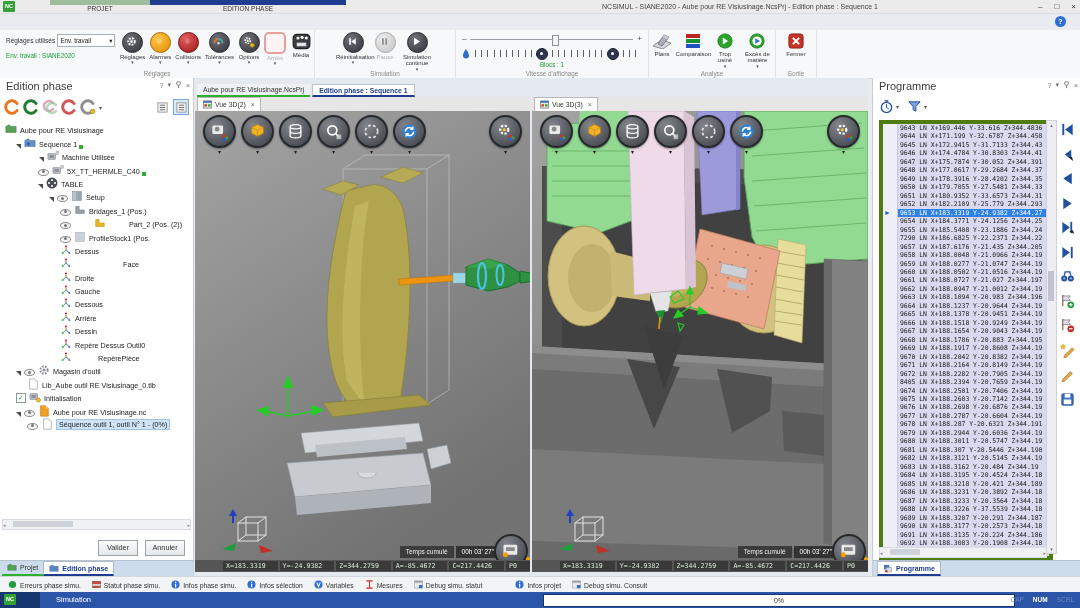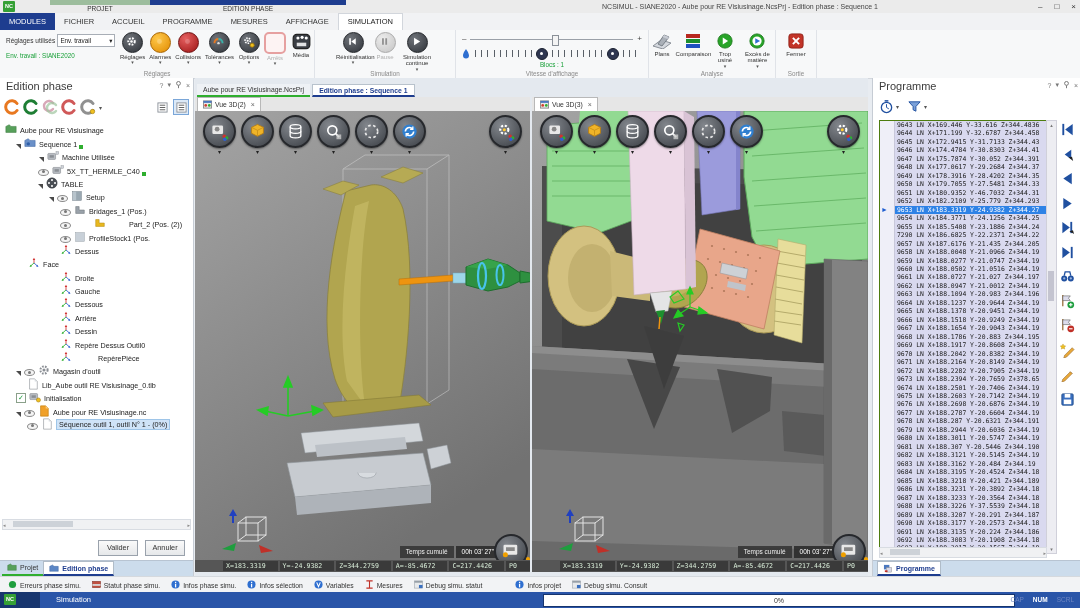"MODULES" div { html: <div> <span>MODULES</span> <span>FICHIER</span> <span>ACCUEIL</span> <span>PROGRAMME</span> <span>MESURES</span> <span>AFFICHAGE</span> <span>SIMULATION</span> </div> -> none }
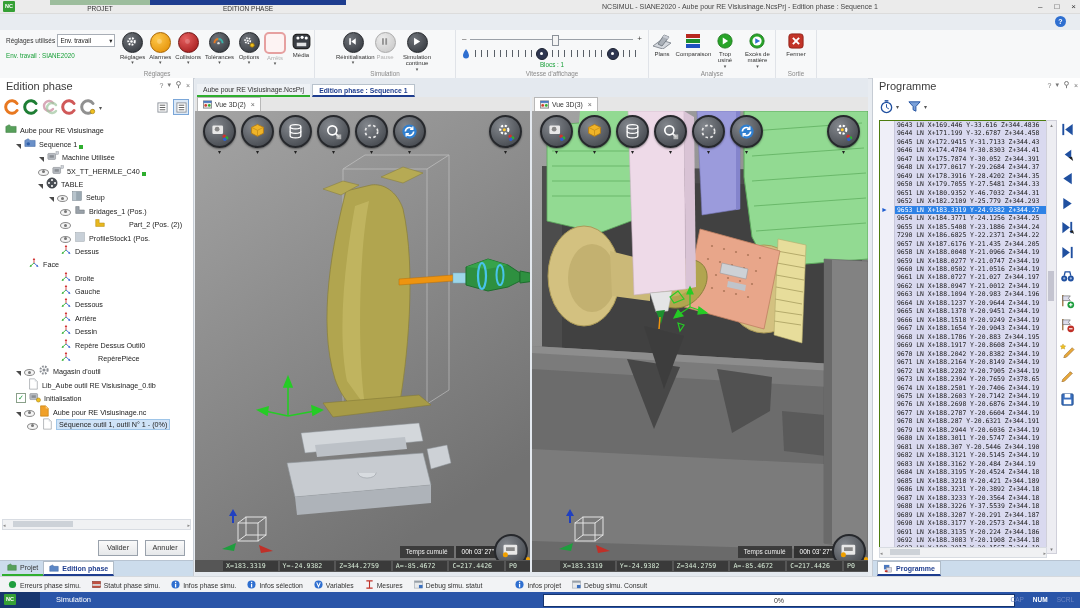"9643 LN X+169.446 Y-33.616 Z+344.4836" #proglist { border: 1px solid #4d7c0f -> 4px solid #4d7c0f }
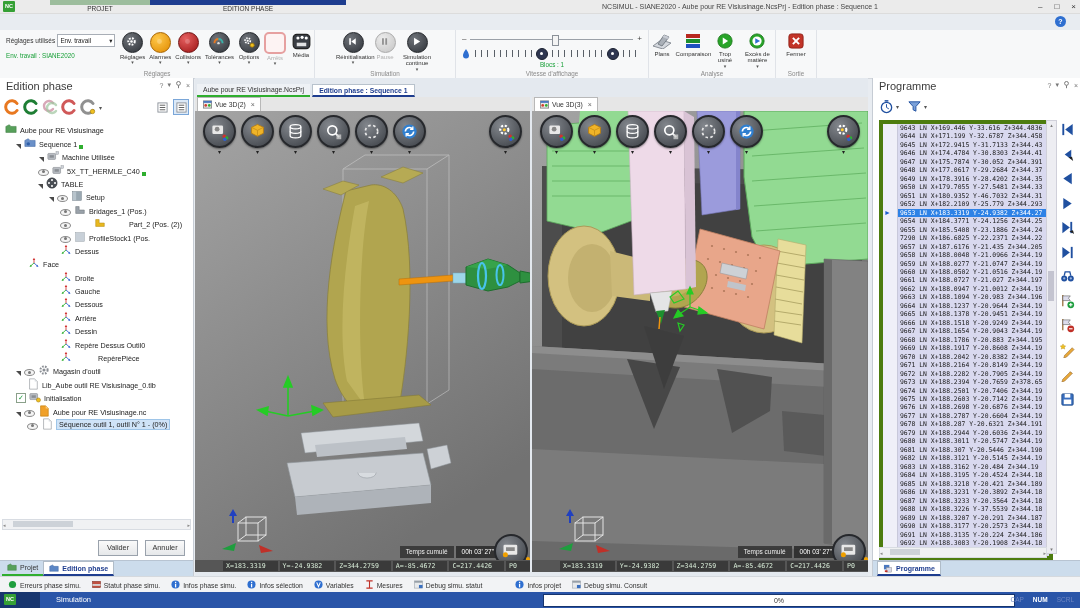"9651 LN X+180.9352 Y-46.7032 Z+344.31" span.code { text: Y-46.7032 -> Y-33.6573 }
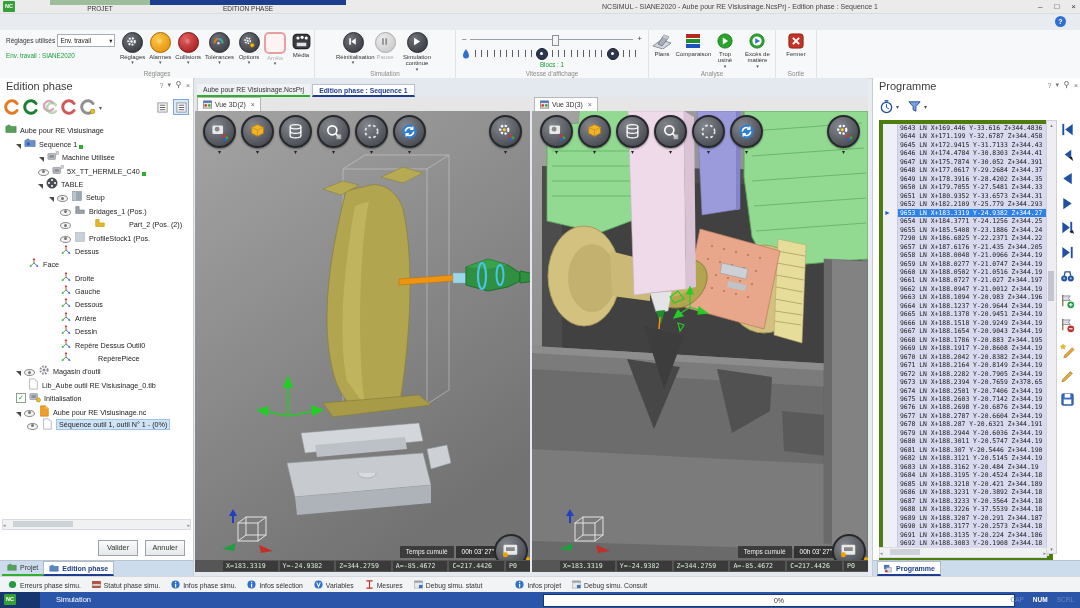"Face" div.trow { gap: none -> 48px; padding-left: 28px -> 60px }
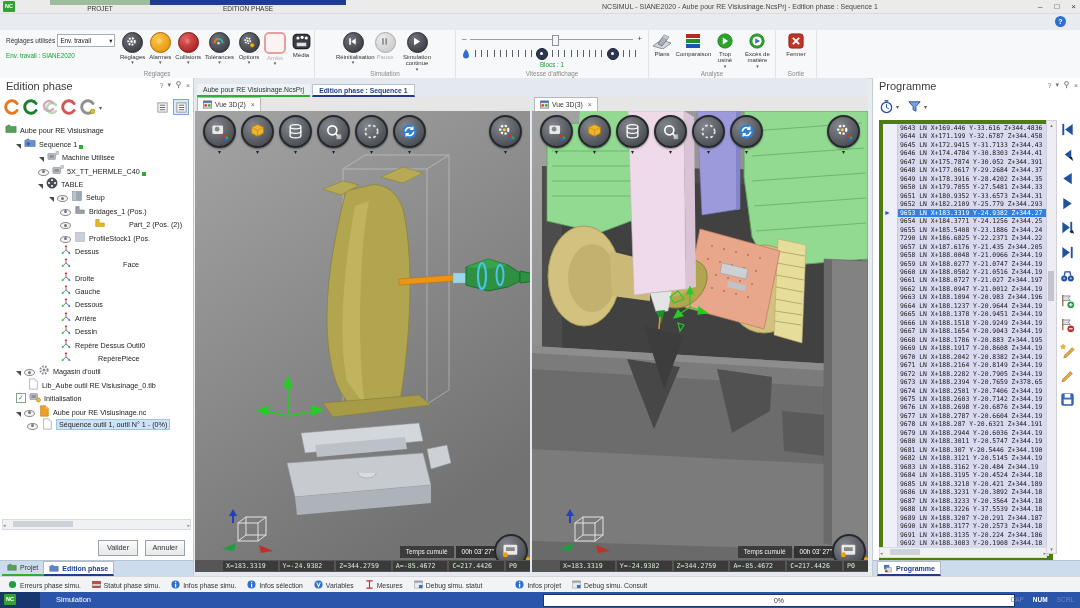"9673 LN X+188.2394 Y-20.7659 Z+378.65" span.code { text: 9673 LN X+188.2394 Y-20.7659 Z+378.65 -> 8405 LN X+188.2394 Y-20.7659 Z+344.19 }
